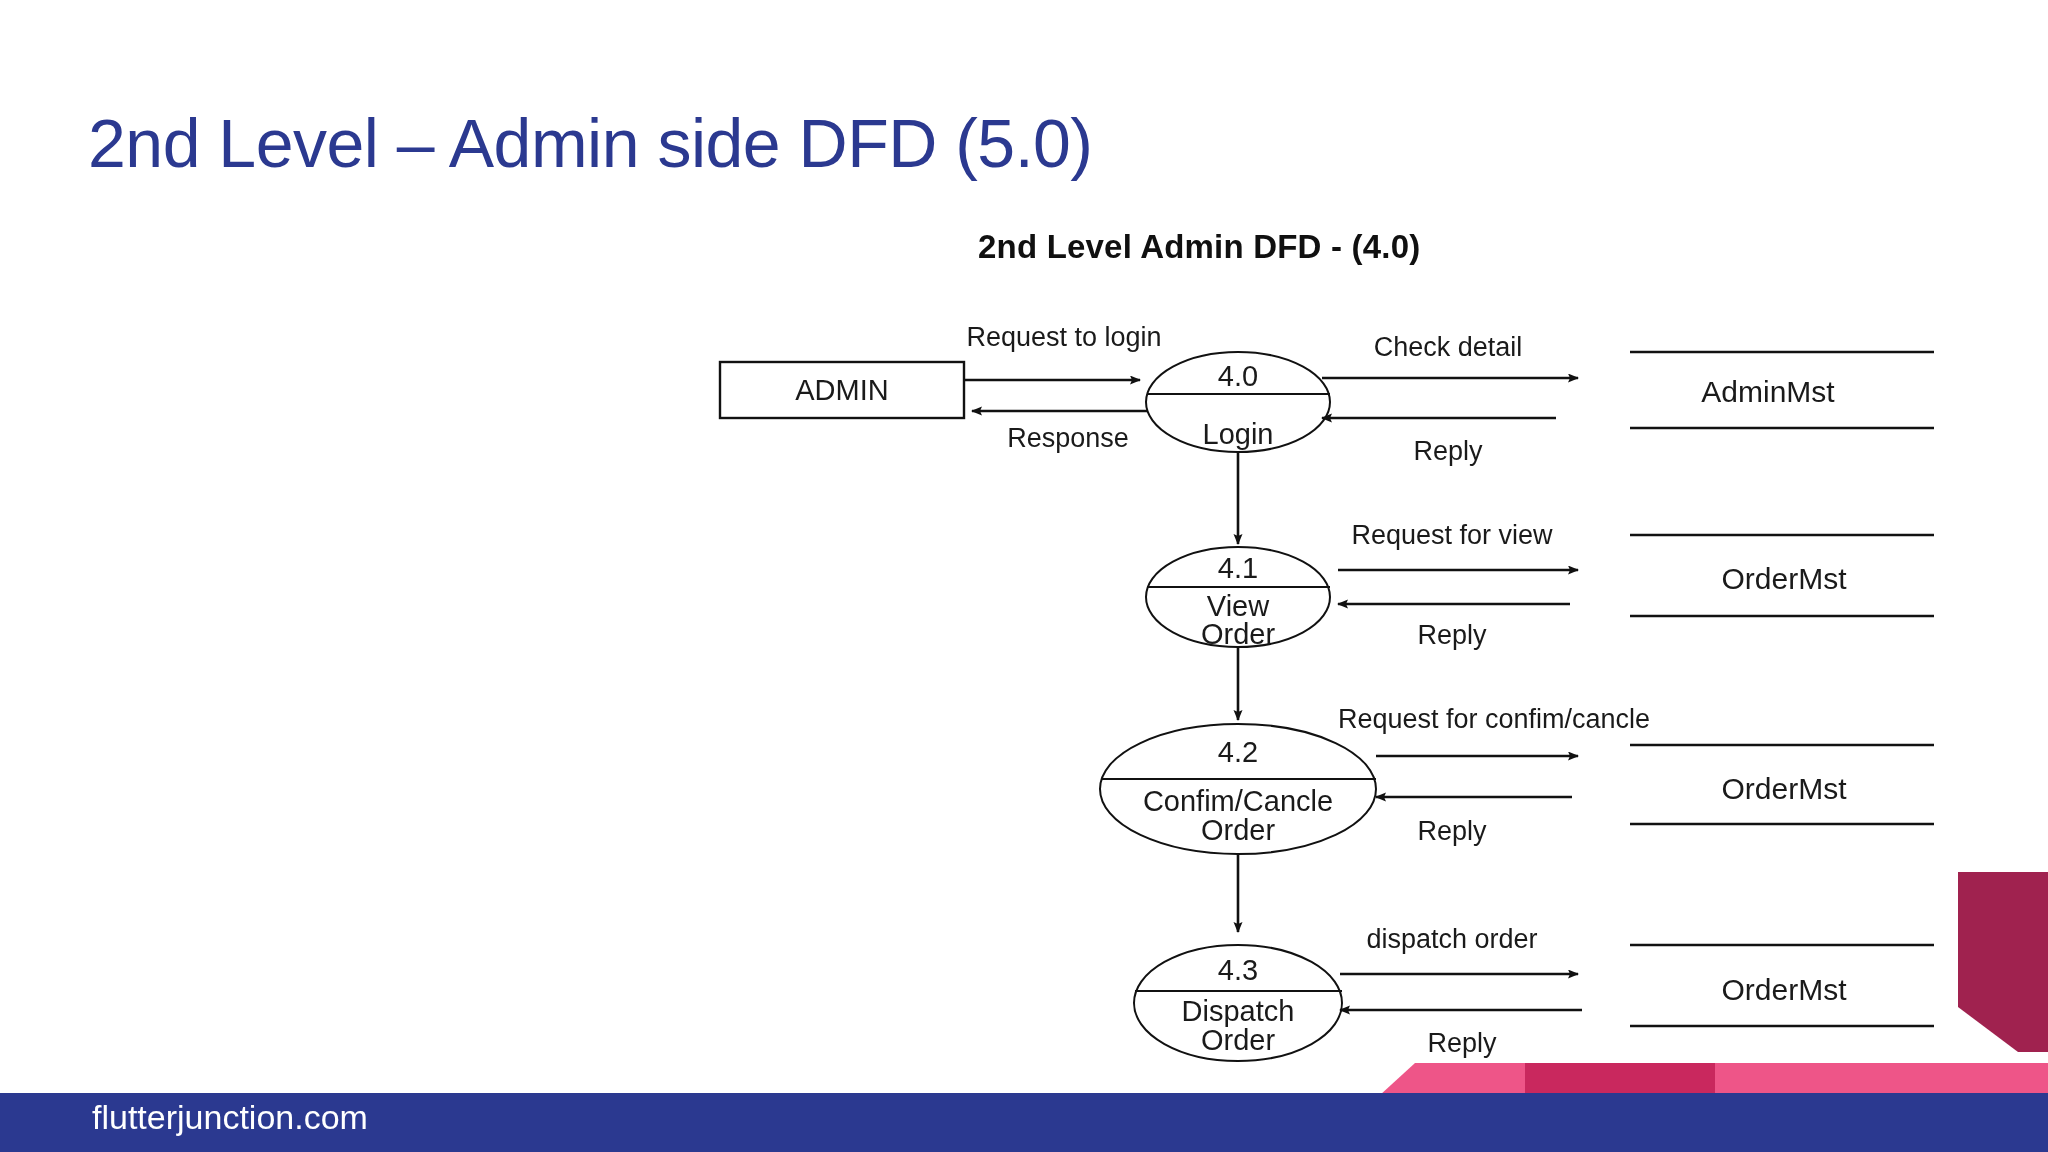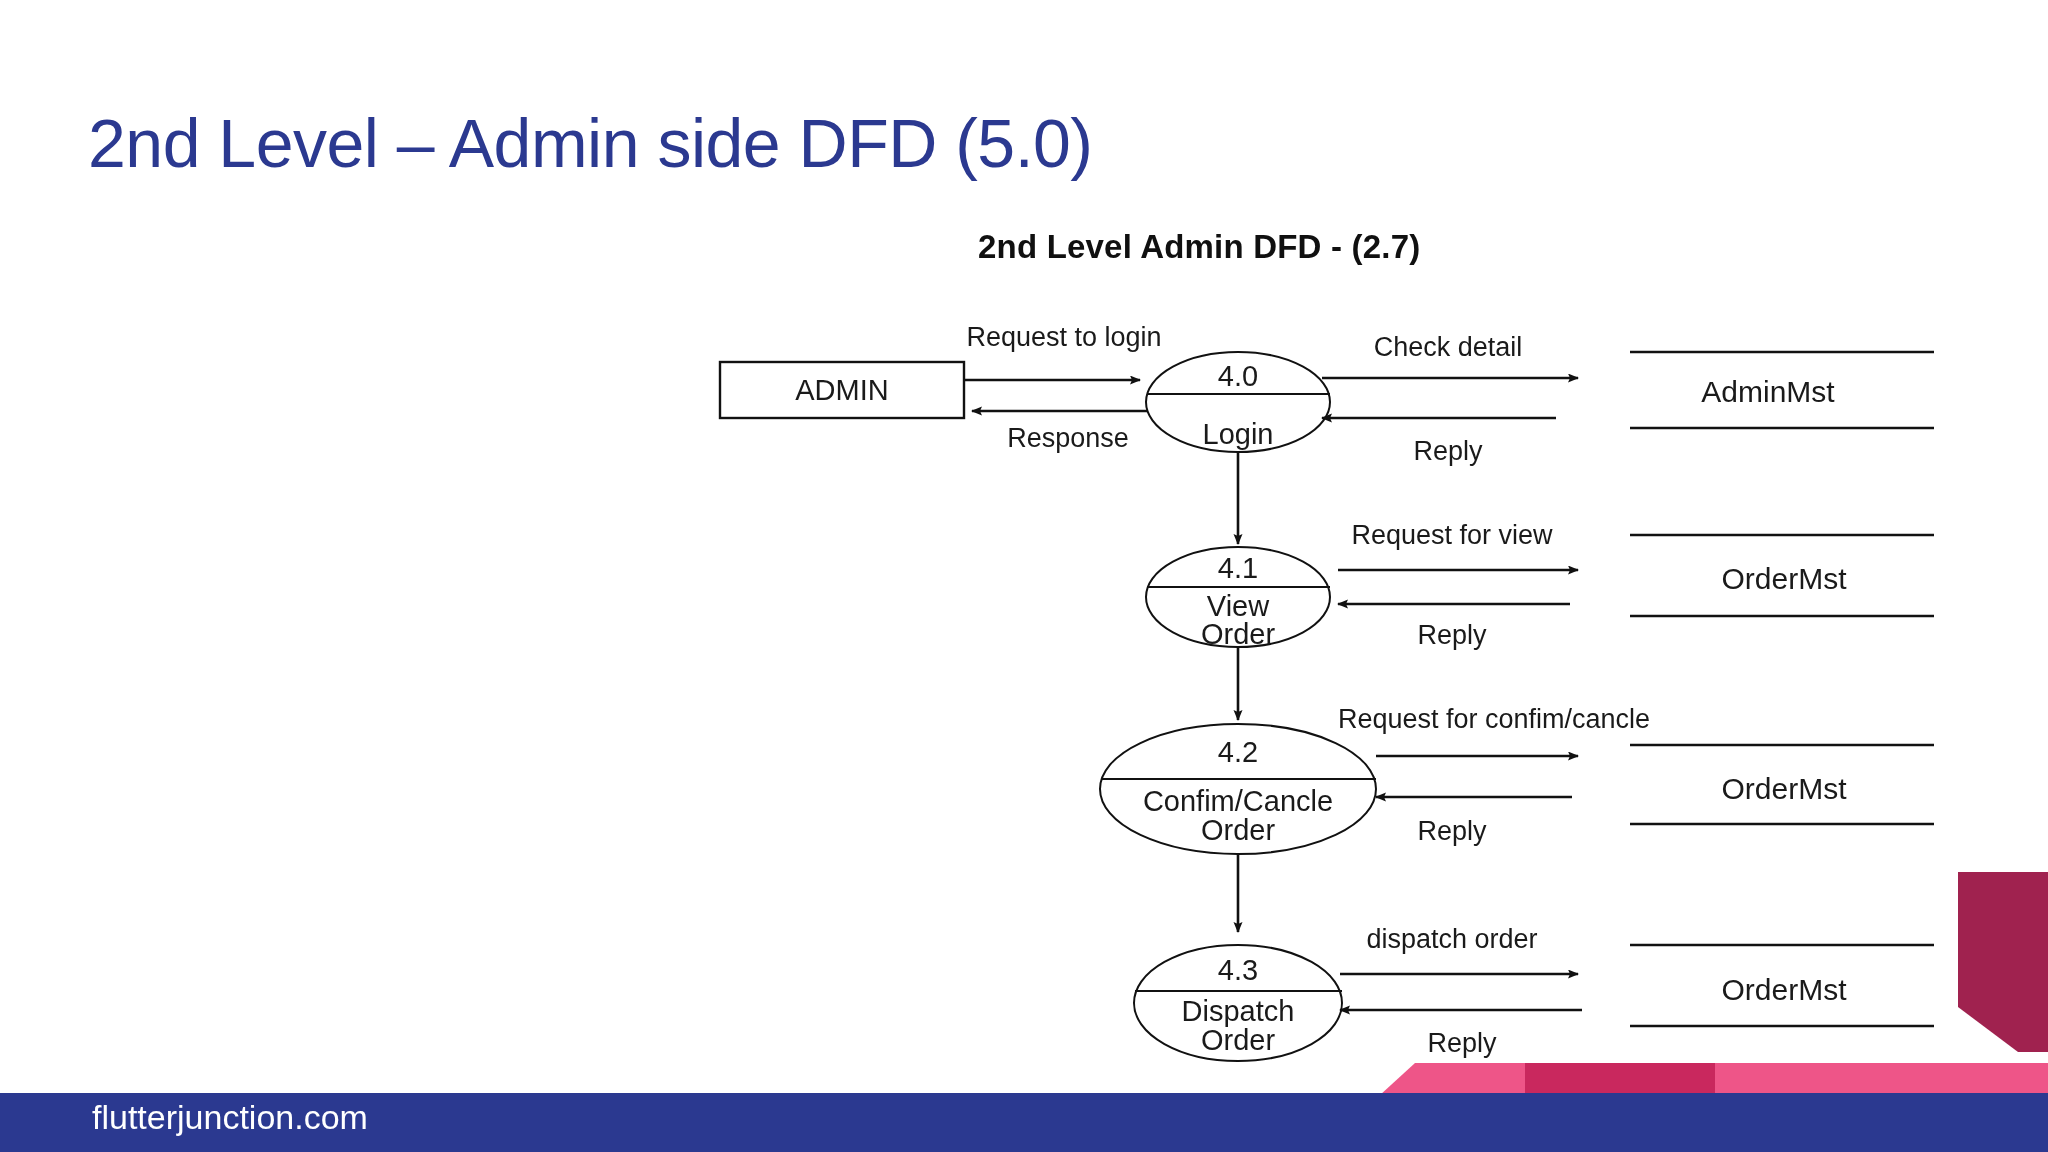"2nd Level Admin DFD -" div { text: 2.7 -> 4.0 }
